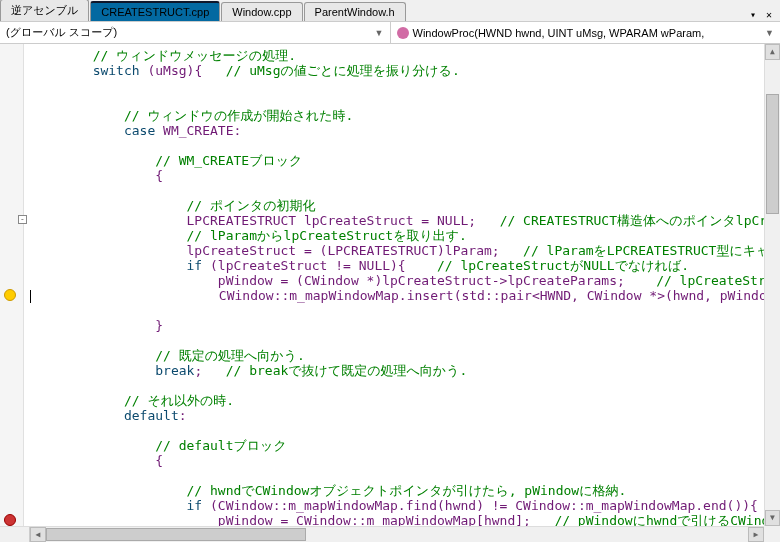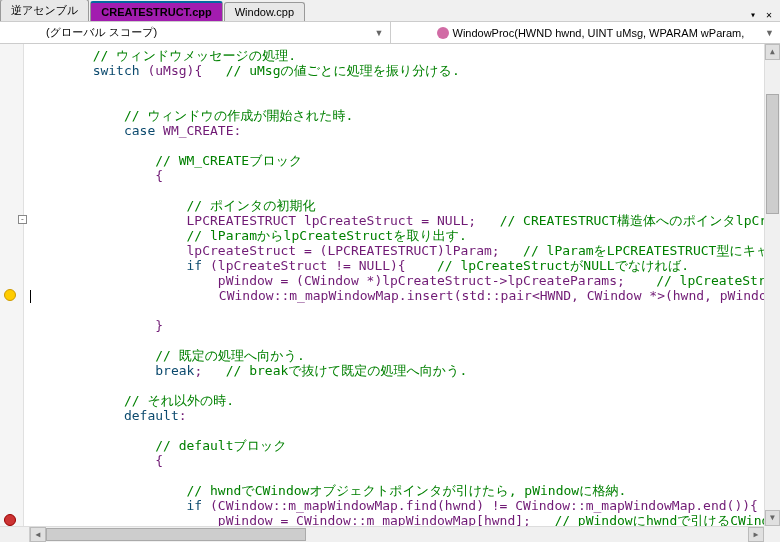"CREATESTRUCT.cpp" .tab.active { background: #a21caf -> #0369a1; border-top: 2px solid #0369a1 -> 2px solid #0f172a; font-weight: bold -> normal }
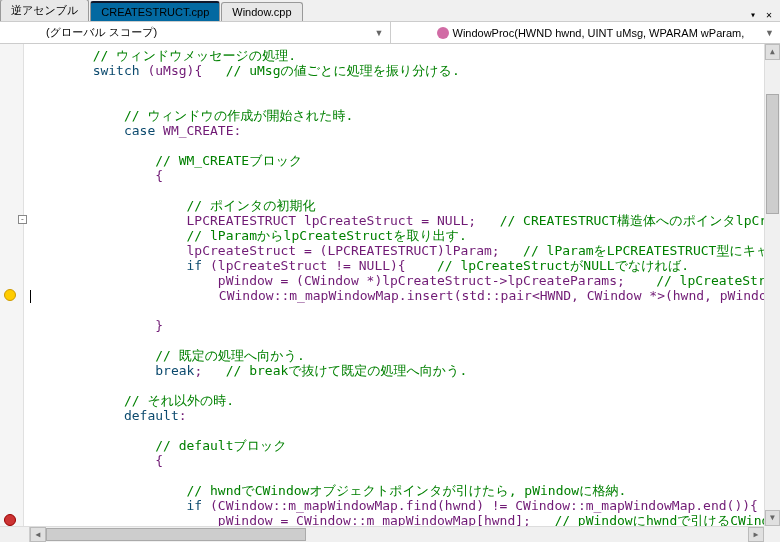"ParentWindow.h" div.tab { html: none -> <div>ParentWindow.h</div> }
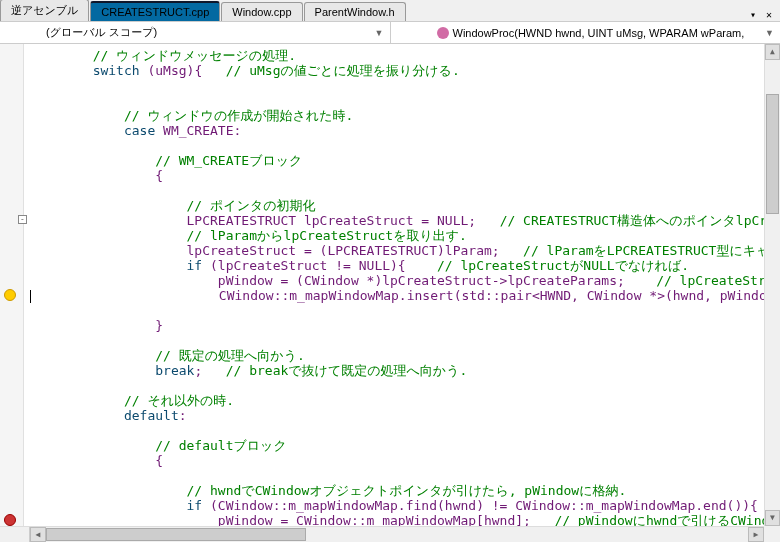"(グローバル スコープ)" .scope-left, .scope-right { margin-left: 40px -> none }
